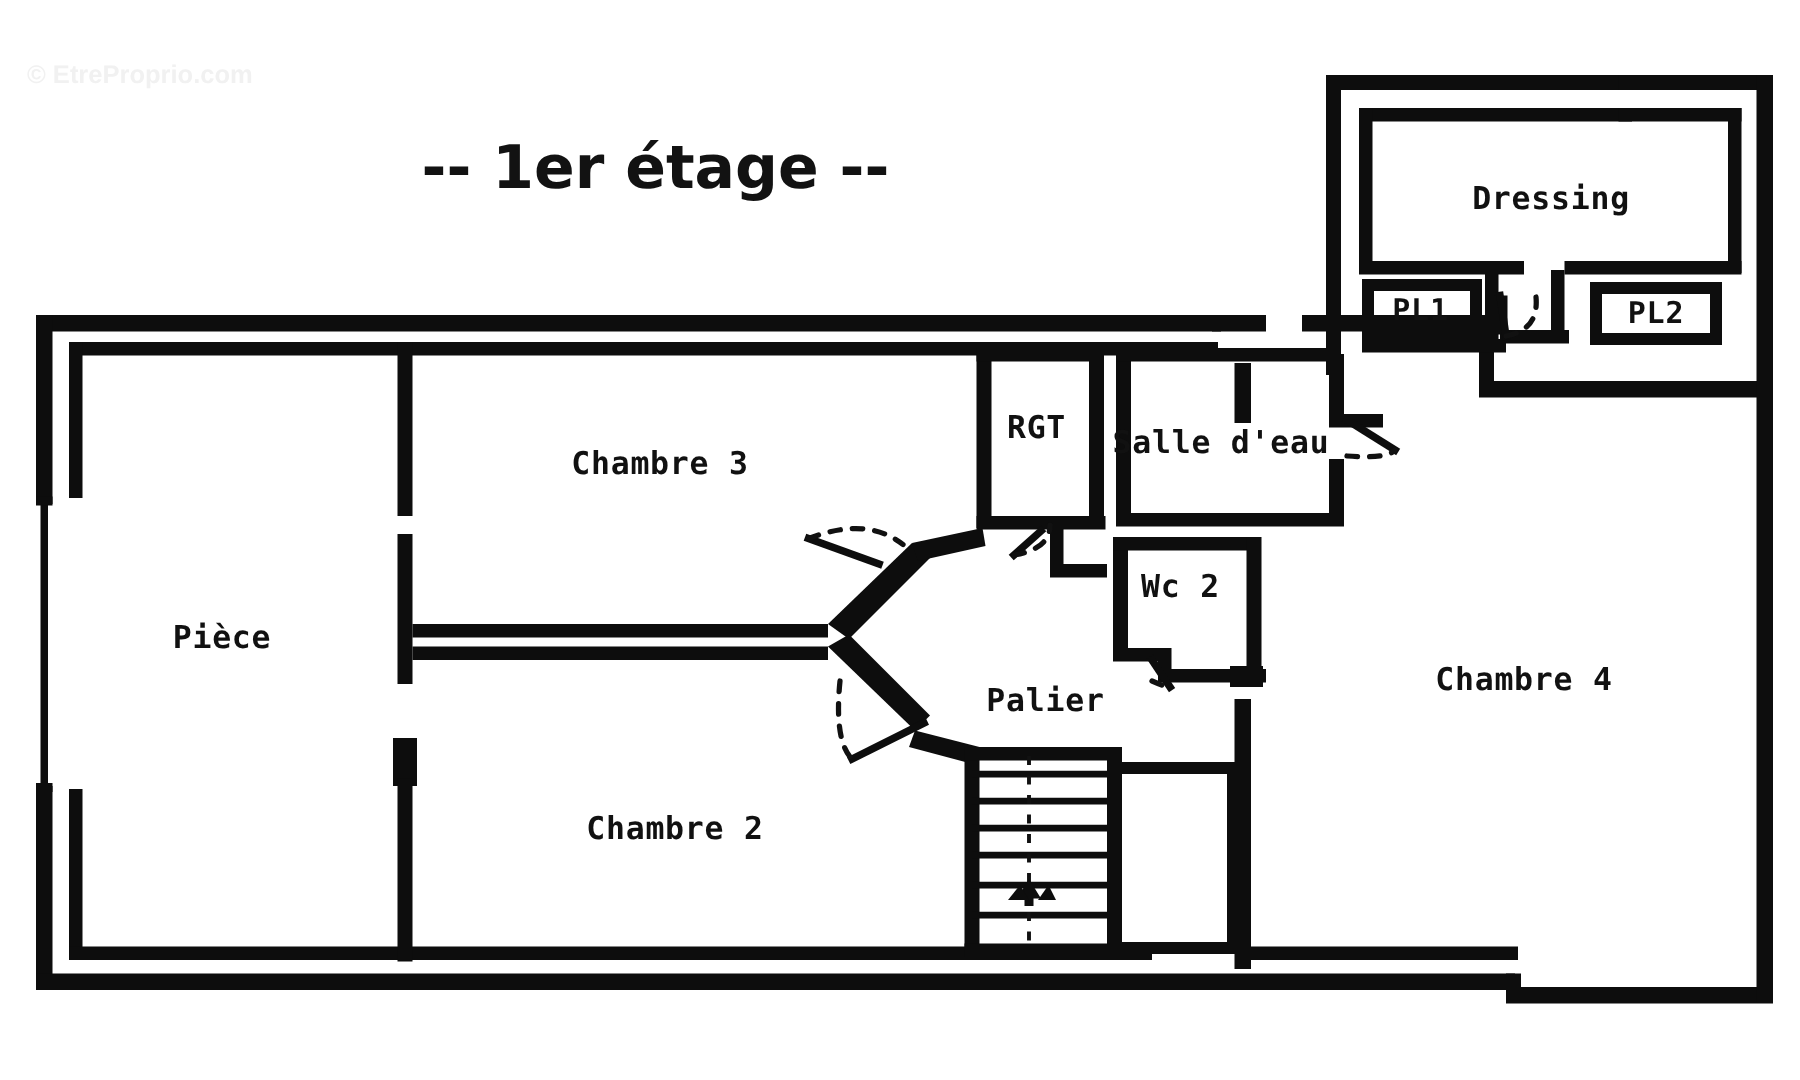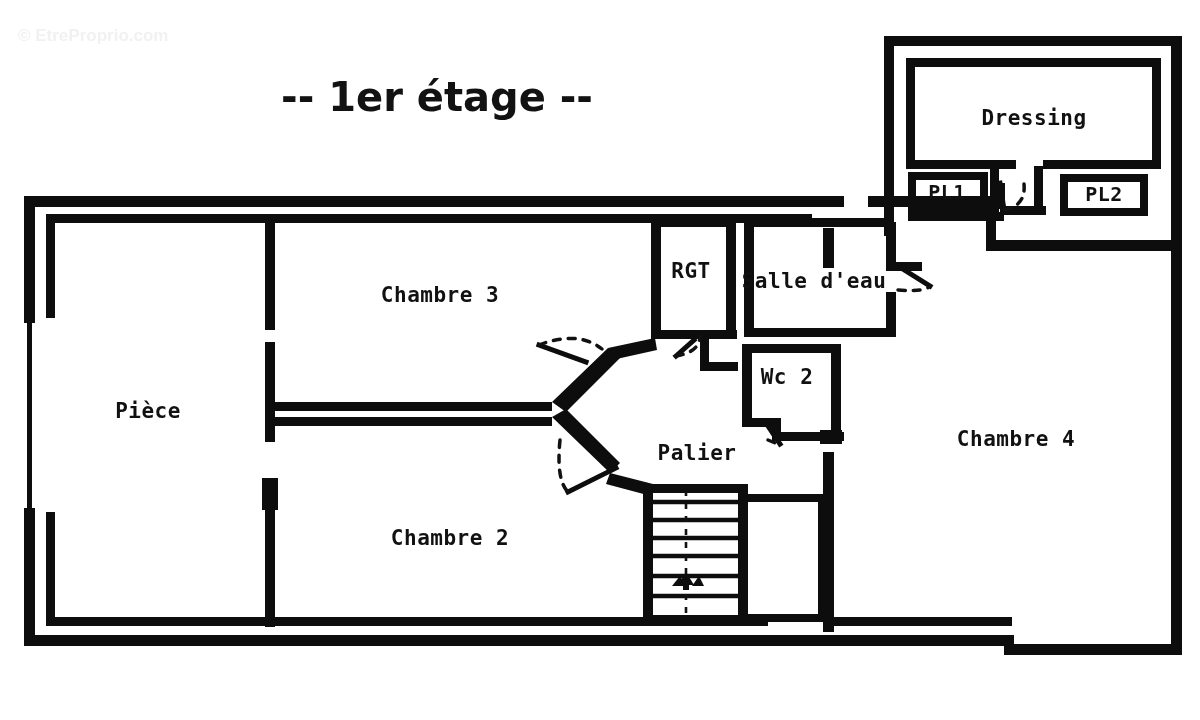"-- 1er étage --" #plan-root { top: 0 -> 14px }
